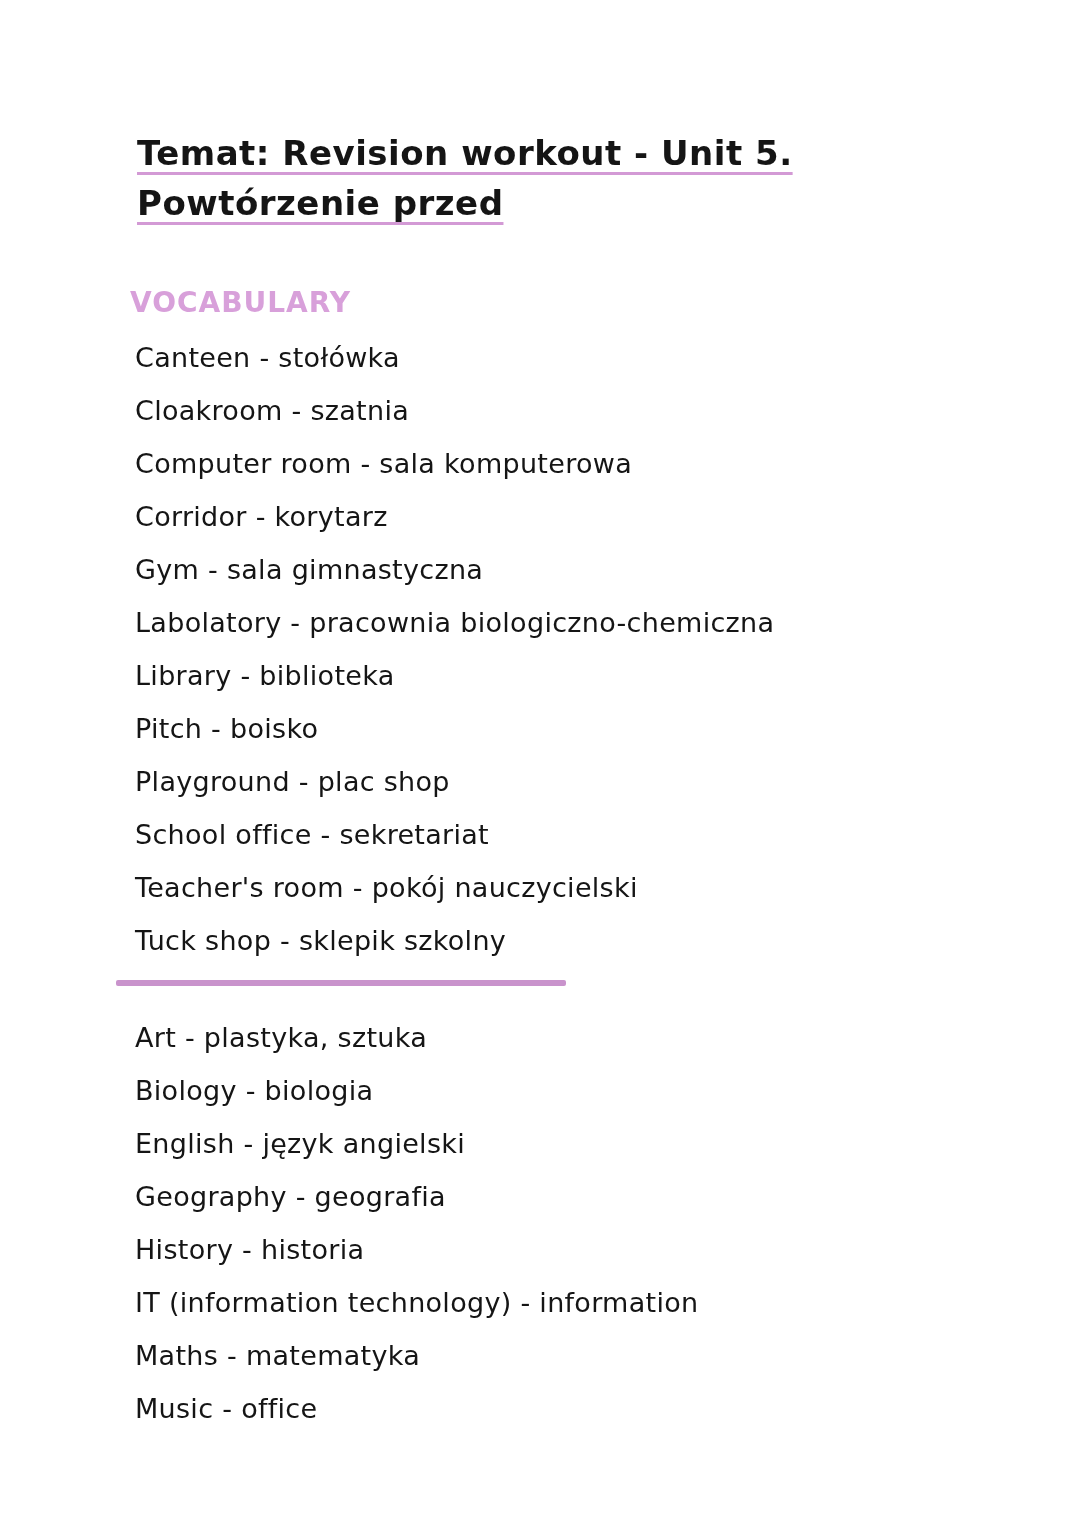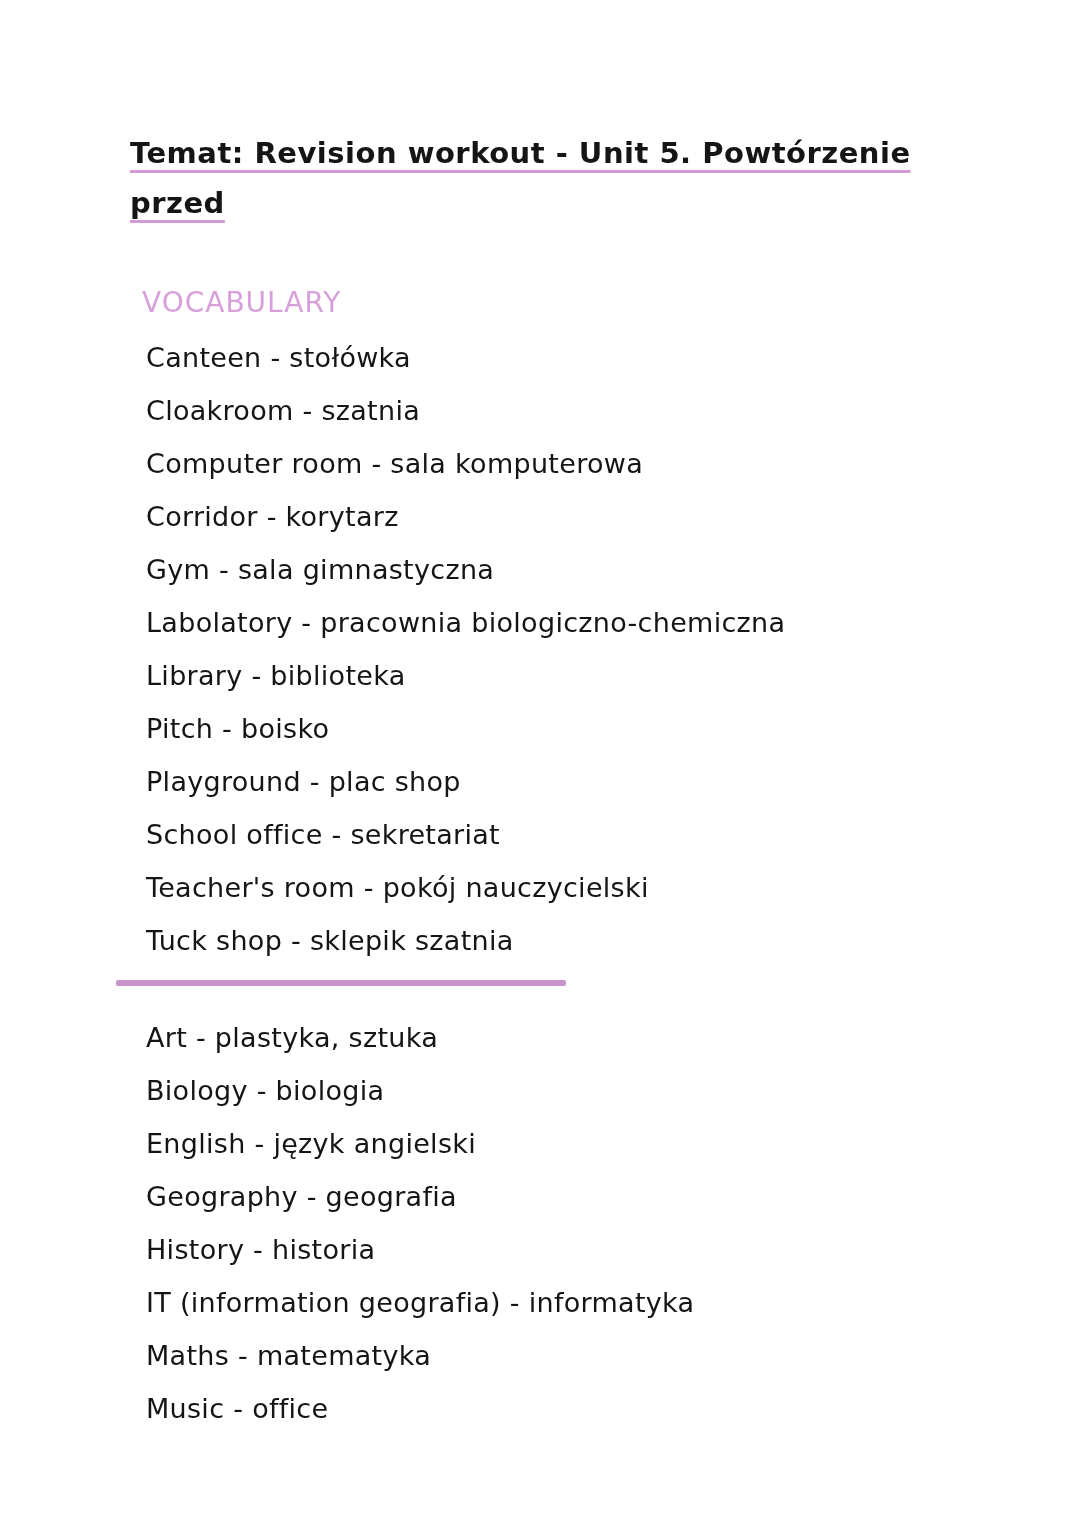"Temat: Revision workout - Unit" .title { font-size: 29px -> 34px; margin: 0 0 58px 0 -> 0 0 58px 7px }
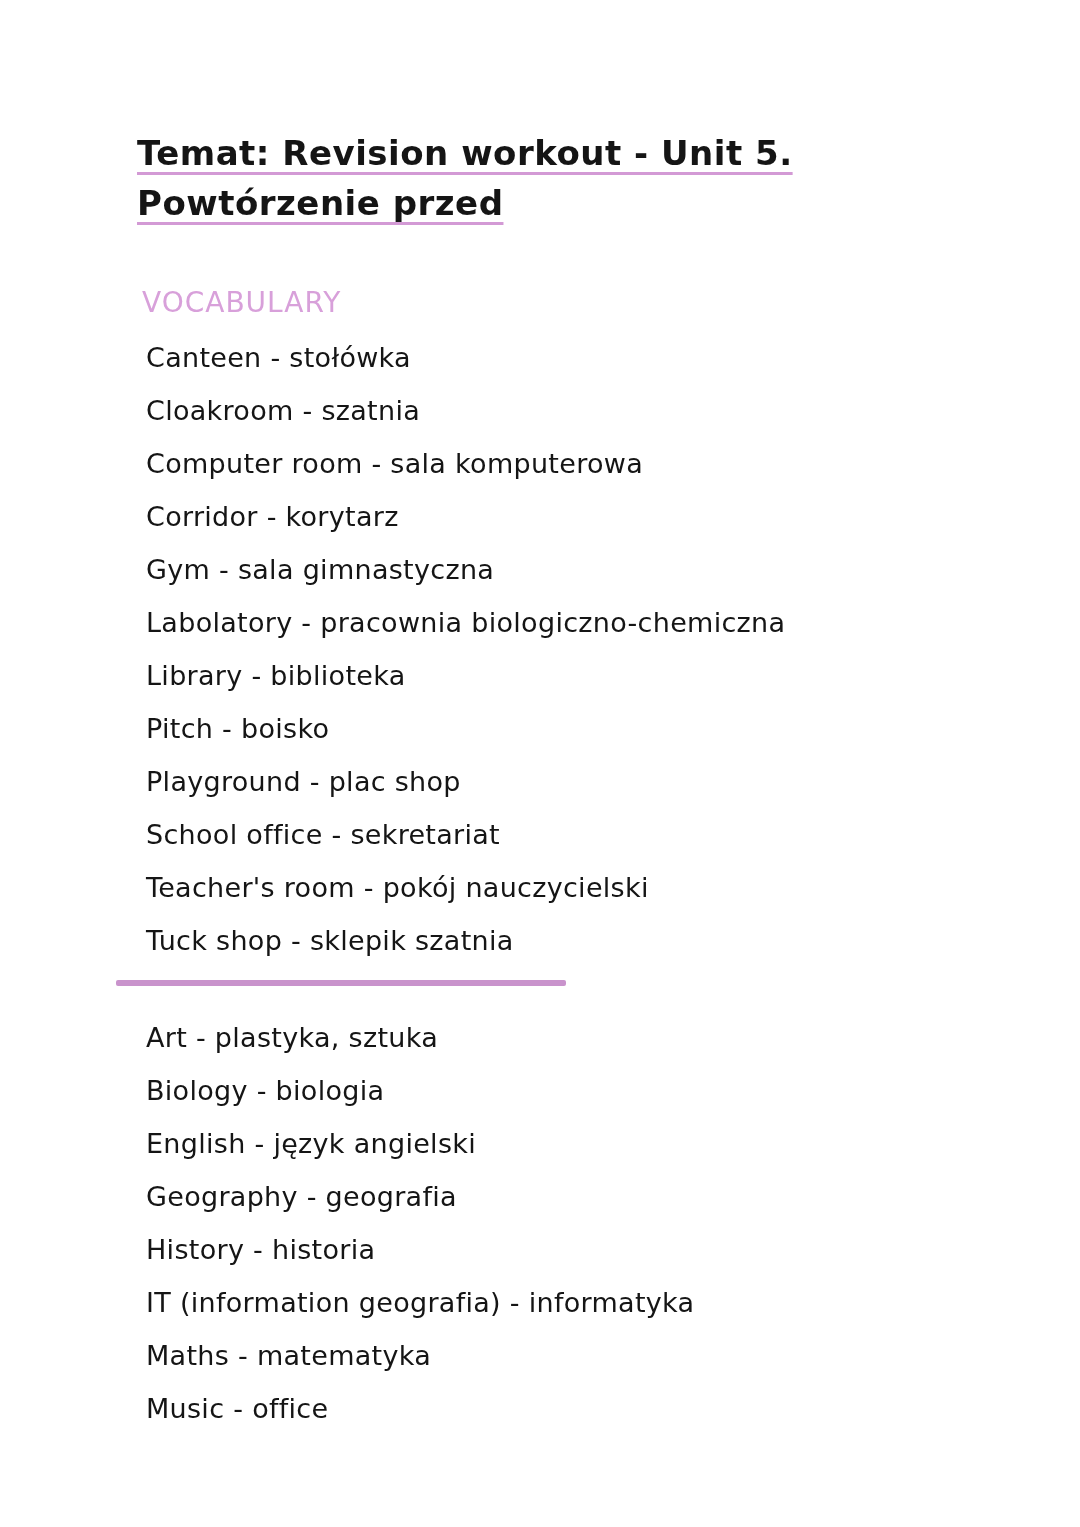"VOCABULARY" .vocab-heading { font-weight: normal -> bold; margin: 0 0 24px 12px -> 0 0 24px 0 }
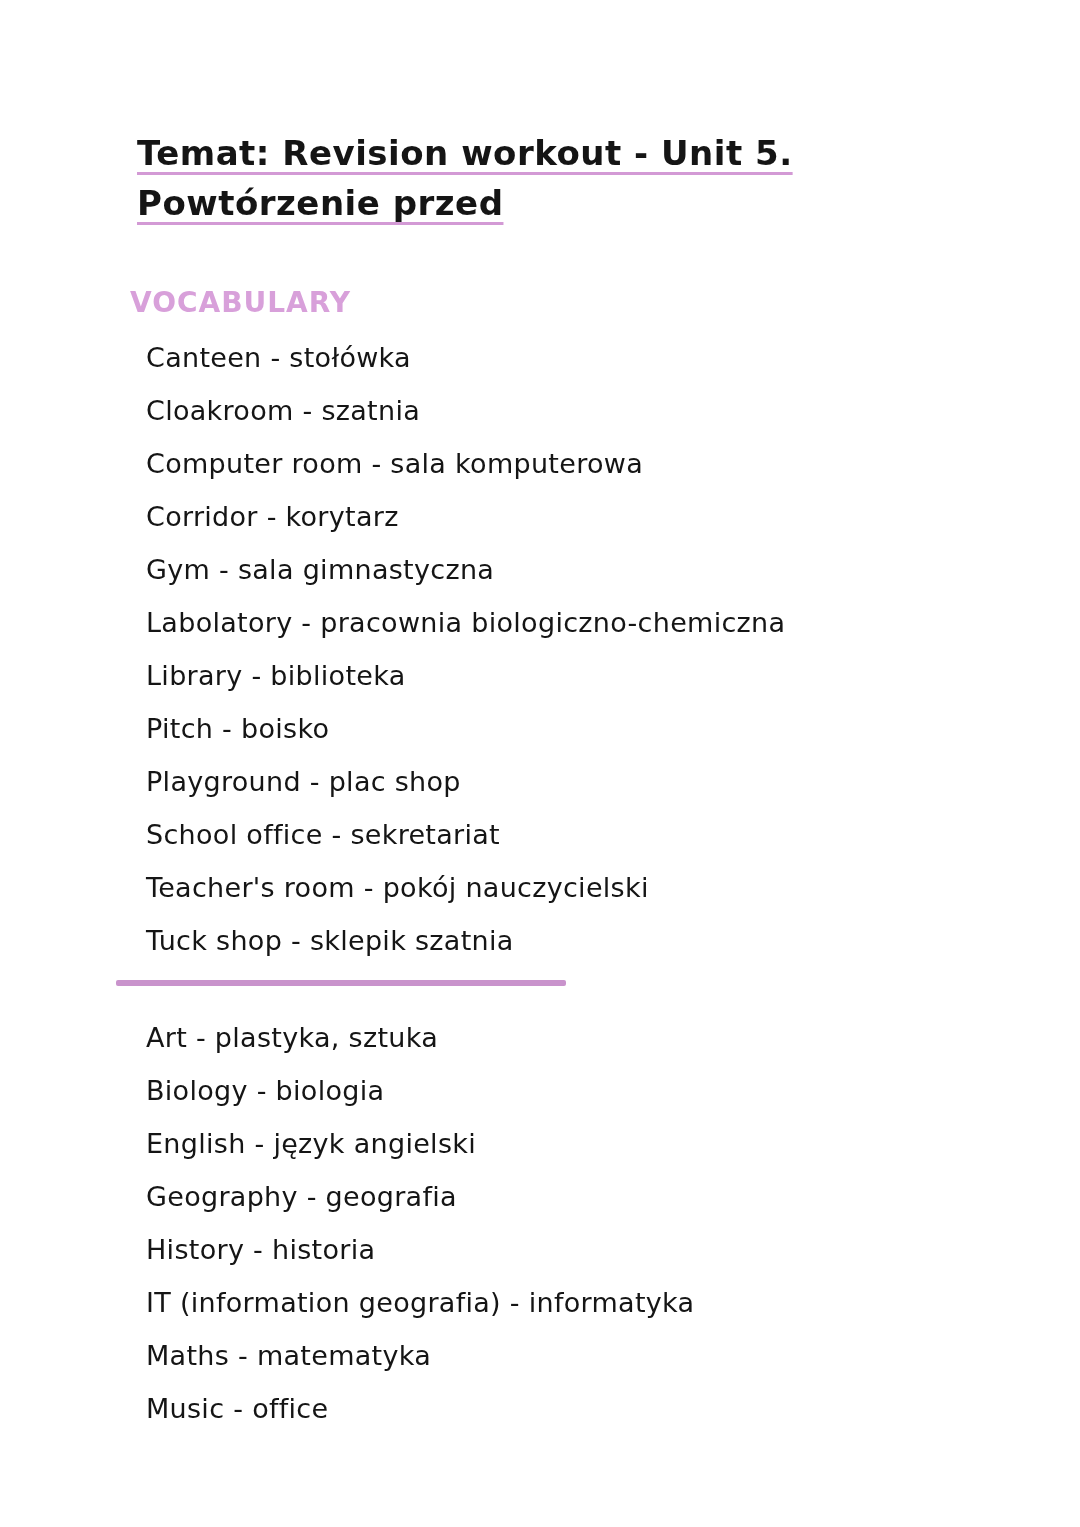"Canteen - stołówka" .list { margin: 16px -> 5px }
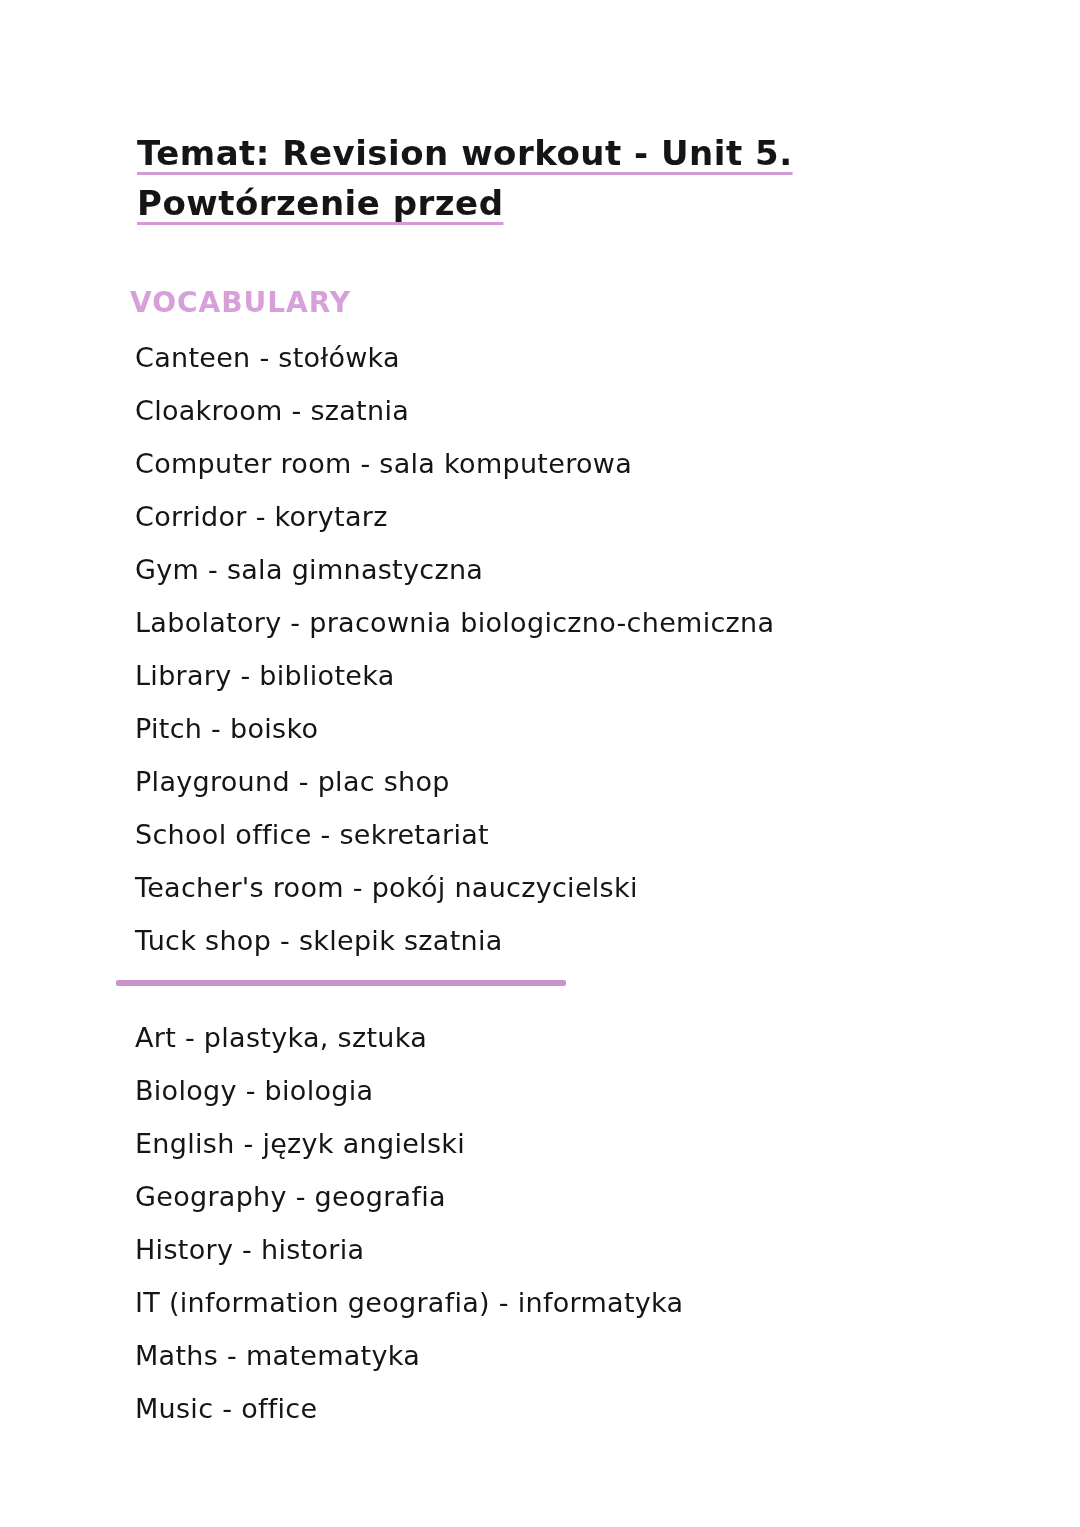"Tuck shop - sklepik szatnia" p.item { text: szatnia -> szkolny }
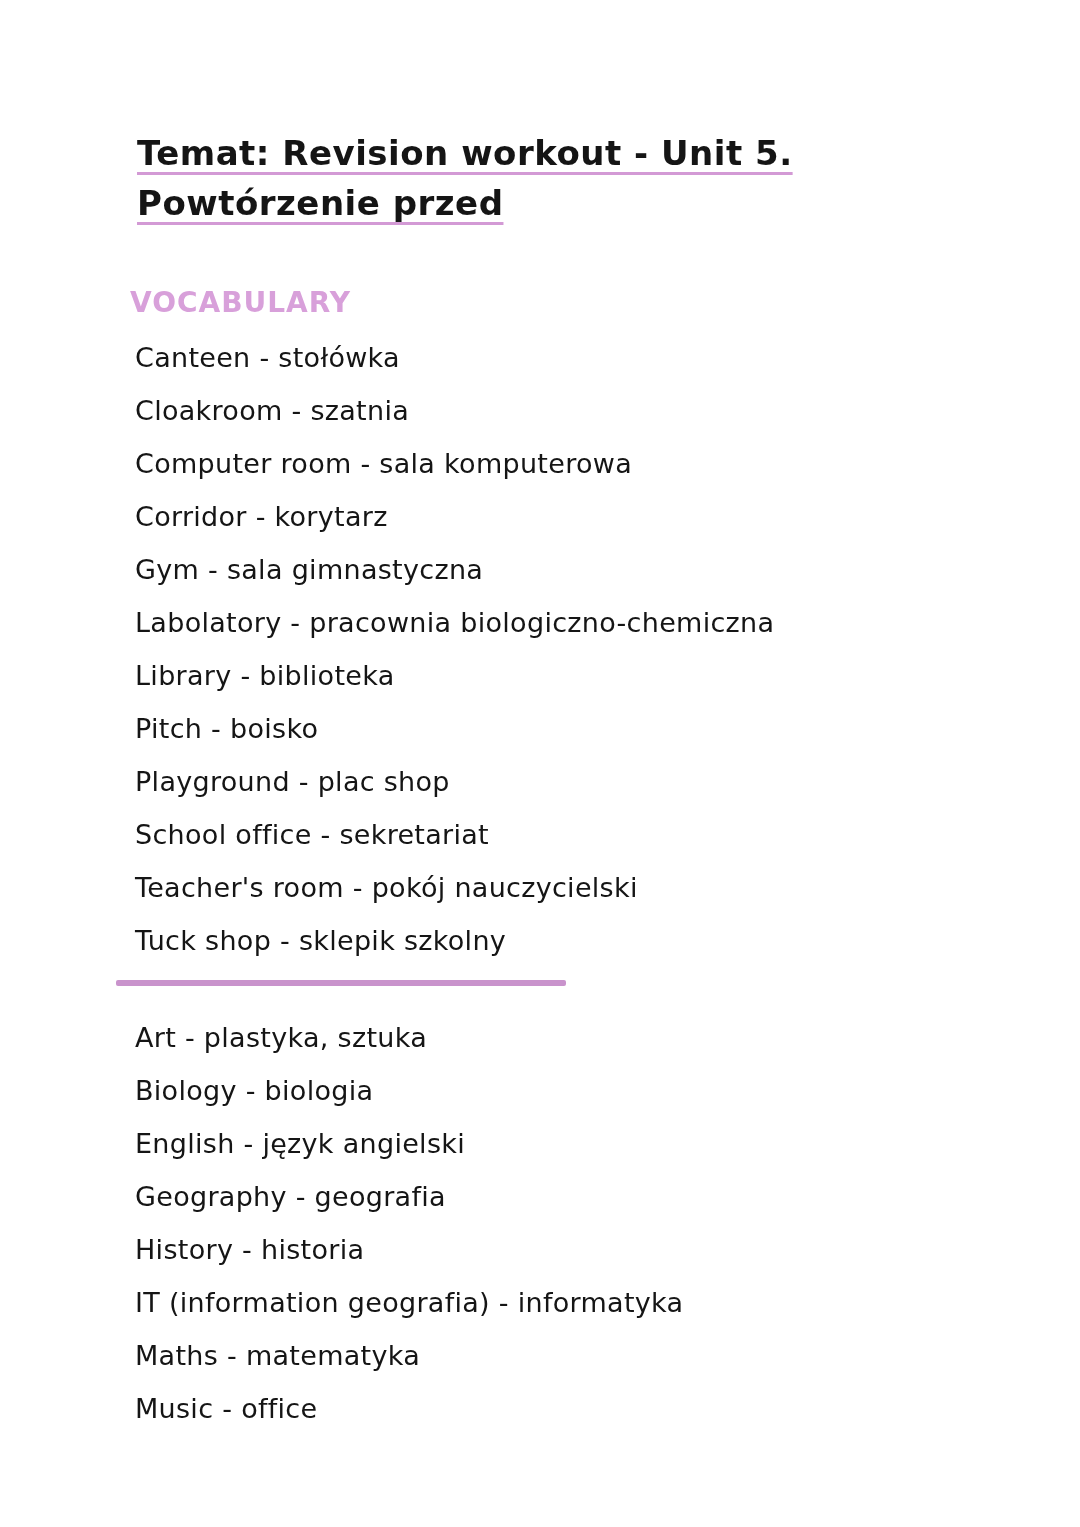"IT (information geografia) - informatyka" p.item { text: geografia) - informatyka -> technology) - information }
